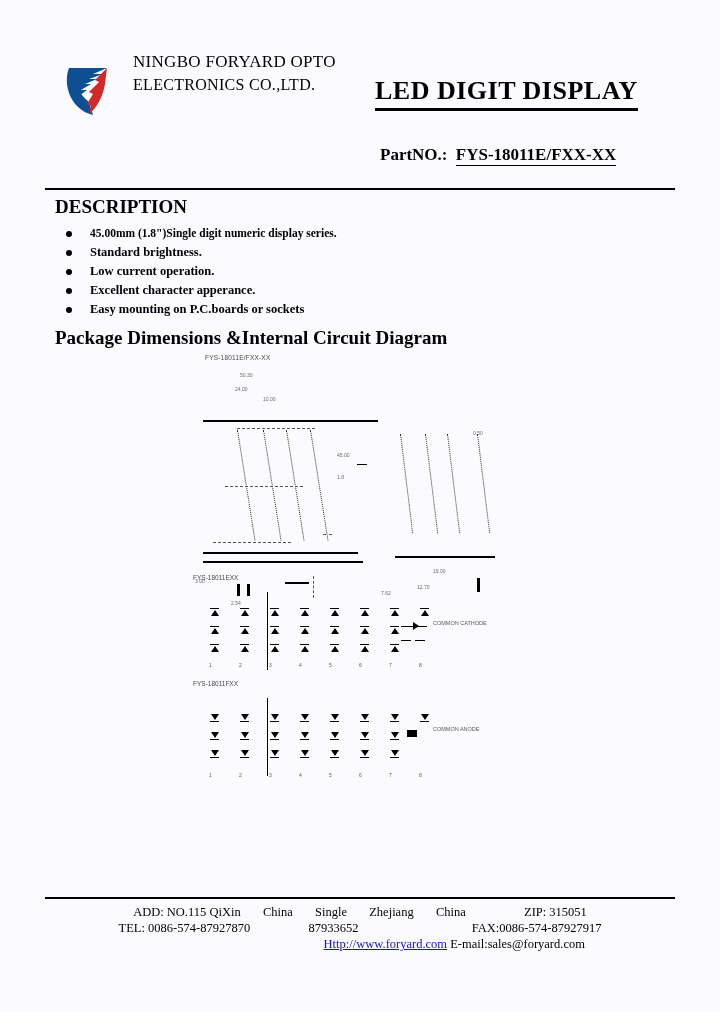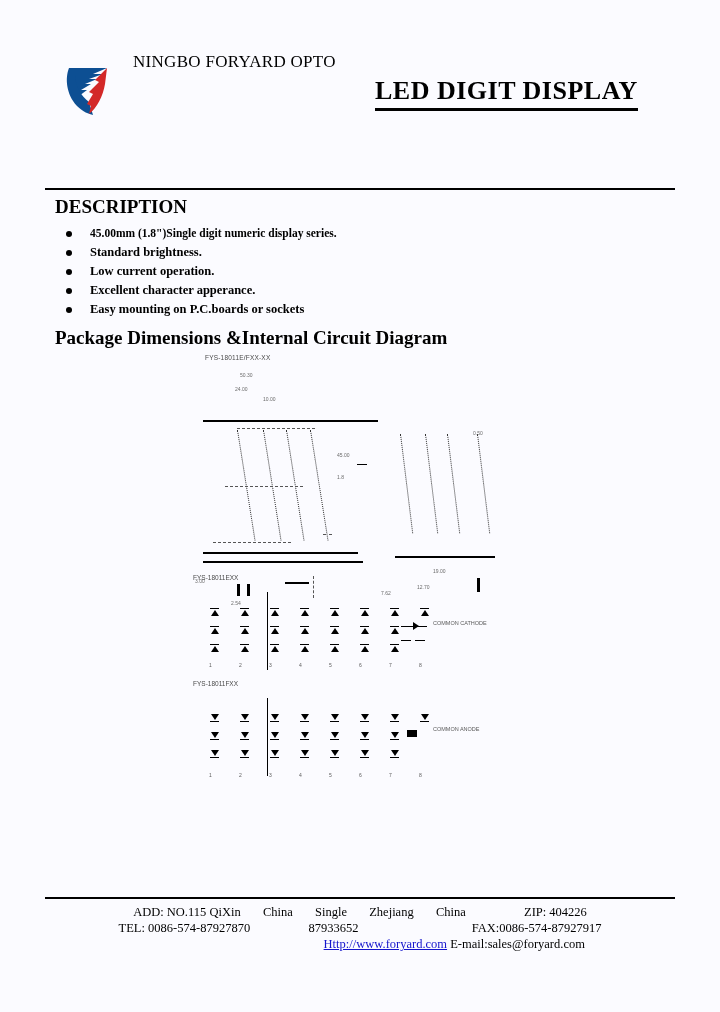"ELECTRONICS CO.,LTD." div.company-line2 { html: none -> <div>ELECTRONICS CO.,LTD.</div> }
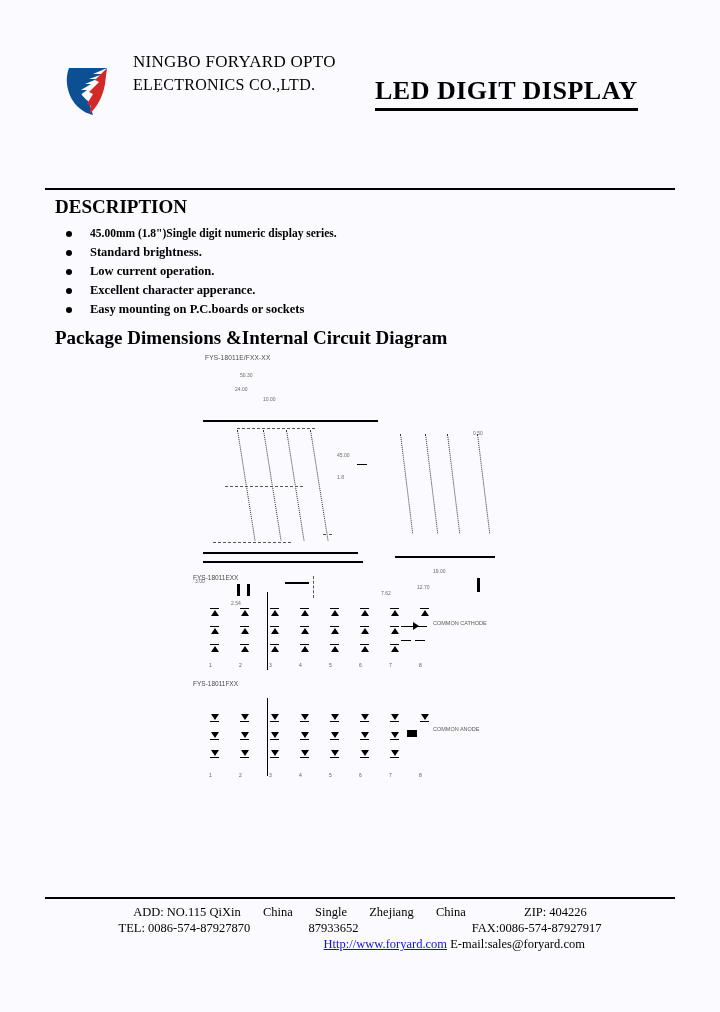"PartNO.: FYS-18011E/FXX-XX" div.partno-row { html: none -> <div> <span>PartNO.:</span> <span>FYS-18011E/FXX-XX</span> </div> }
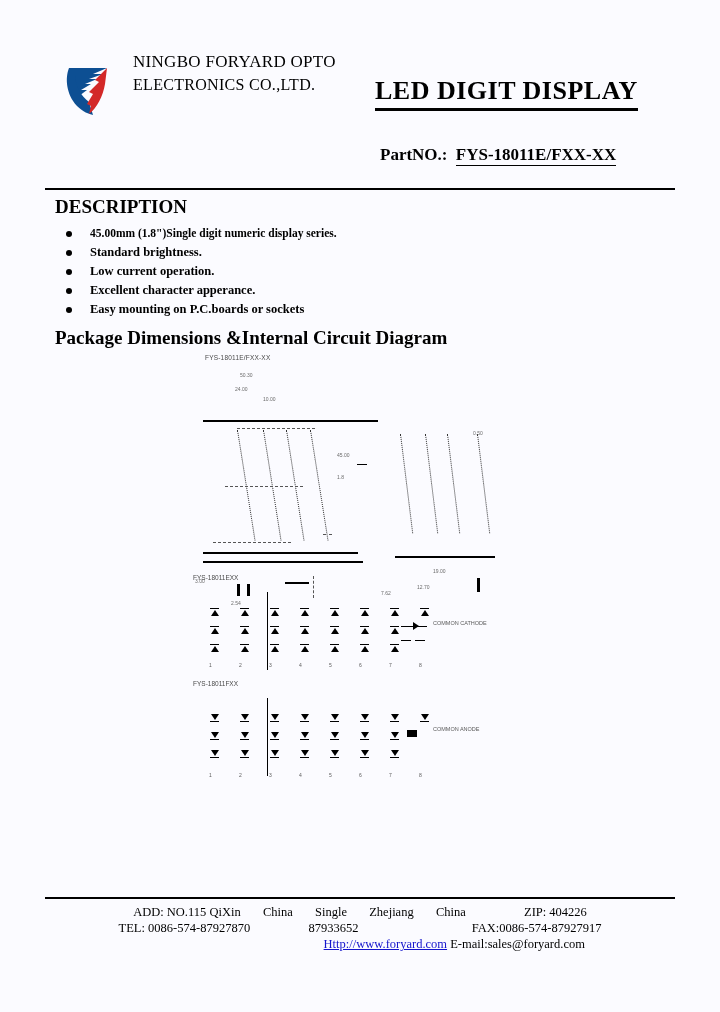"ZIP: 404226" span { text: 404226 -> 315051 }
